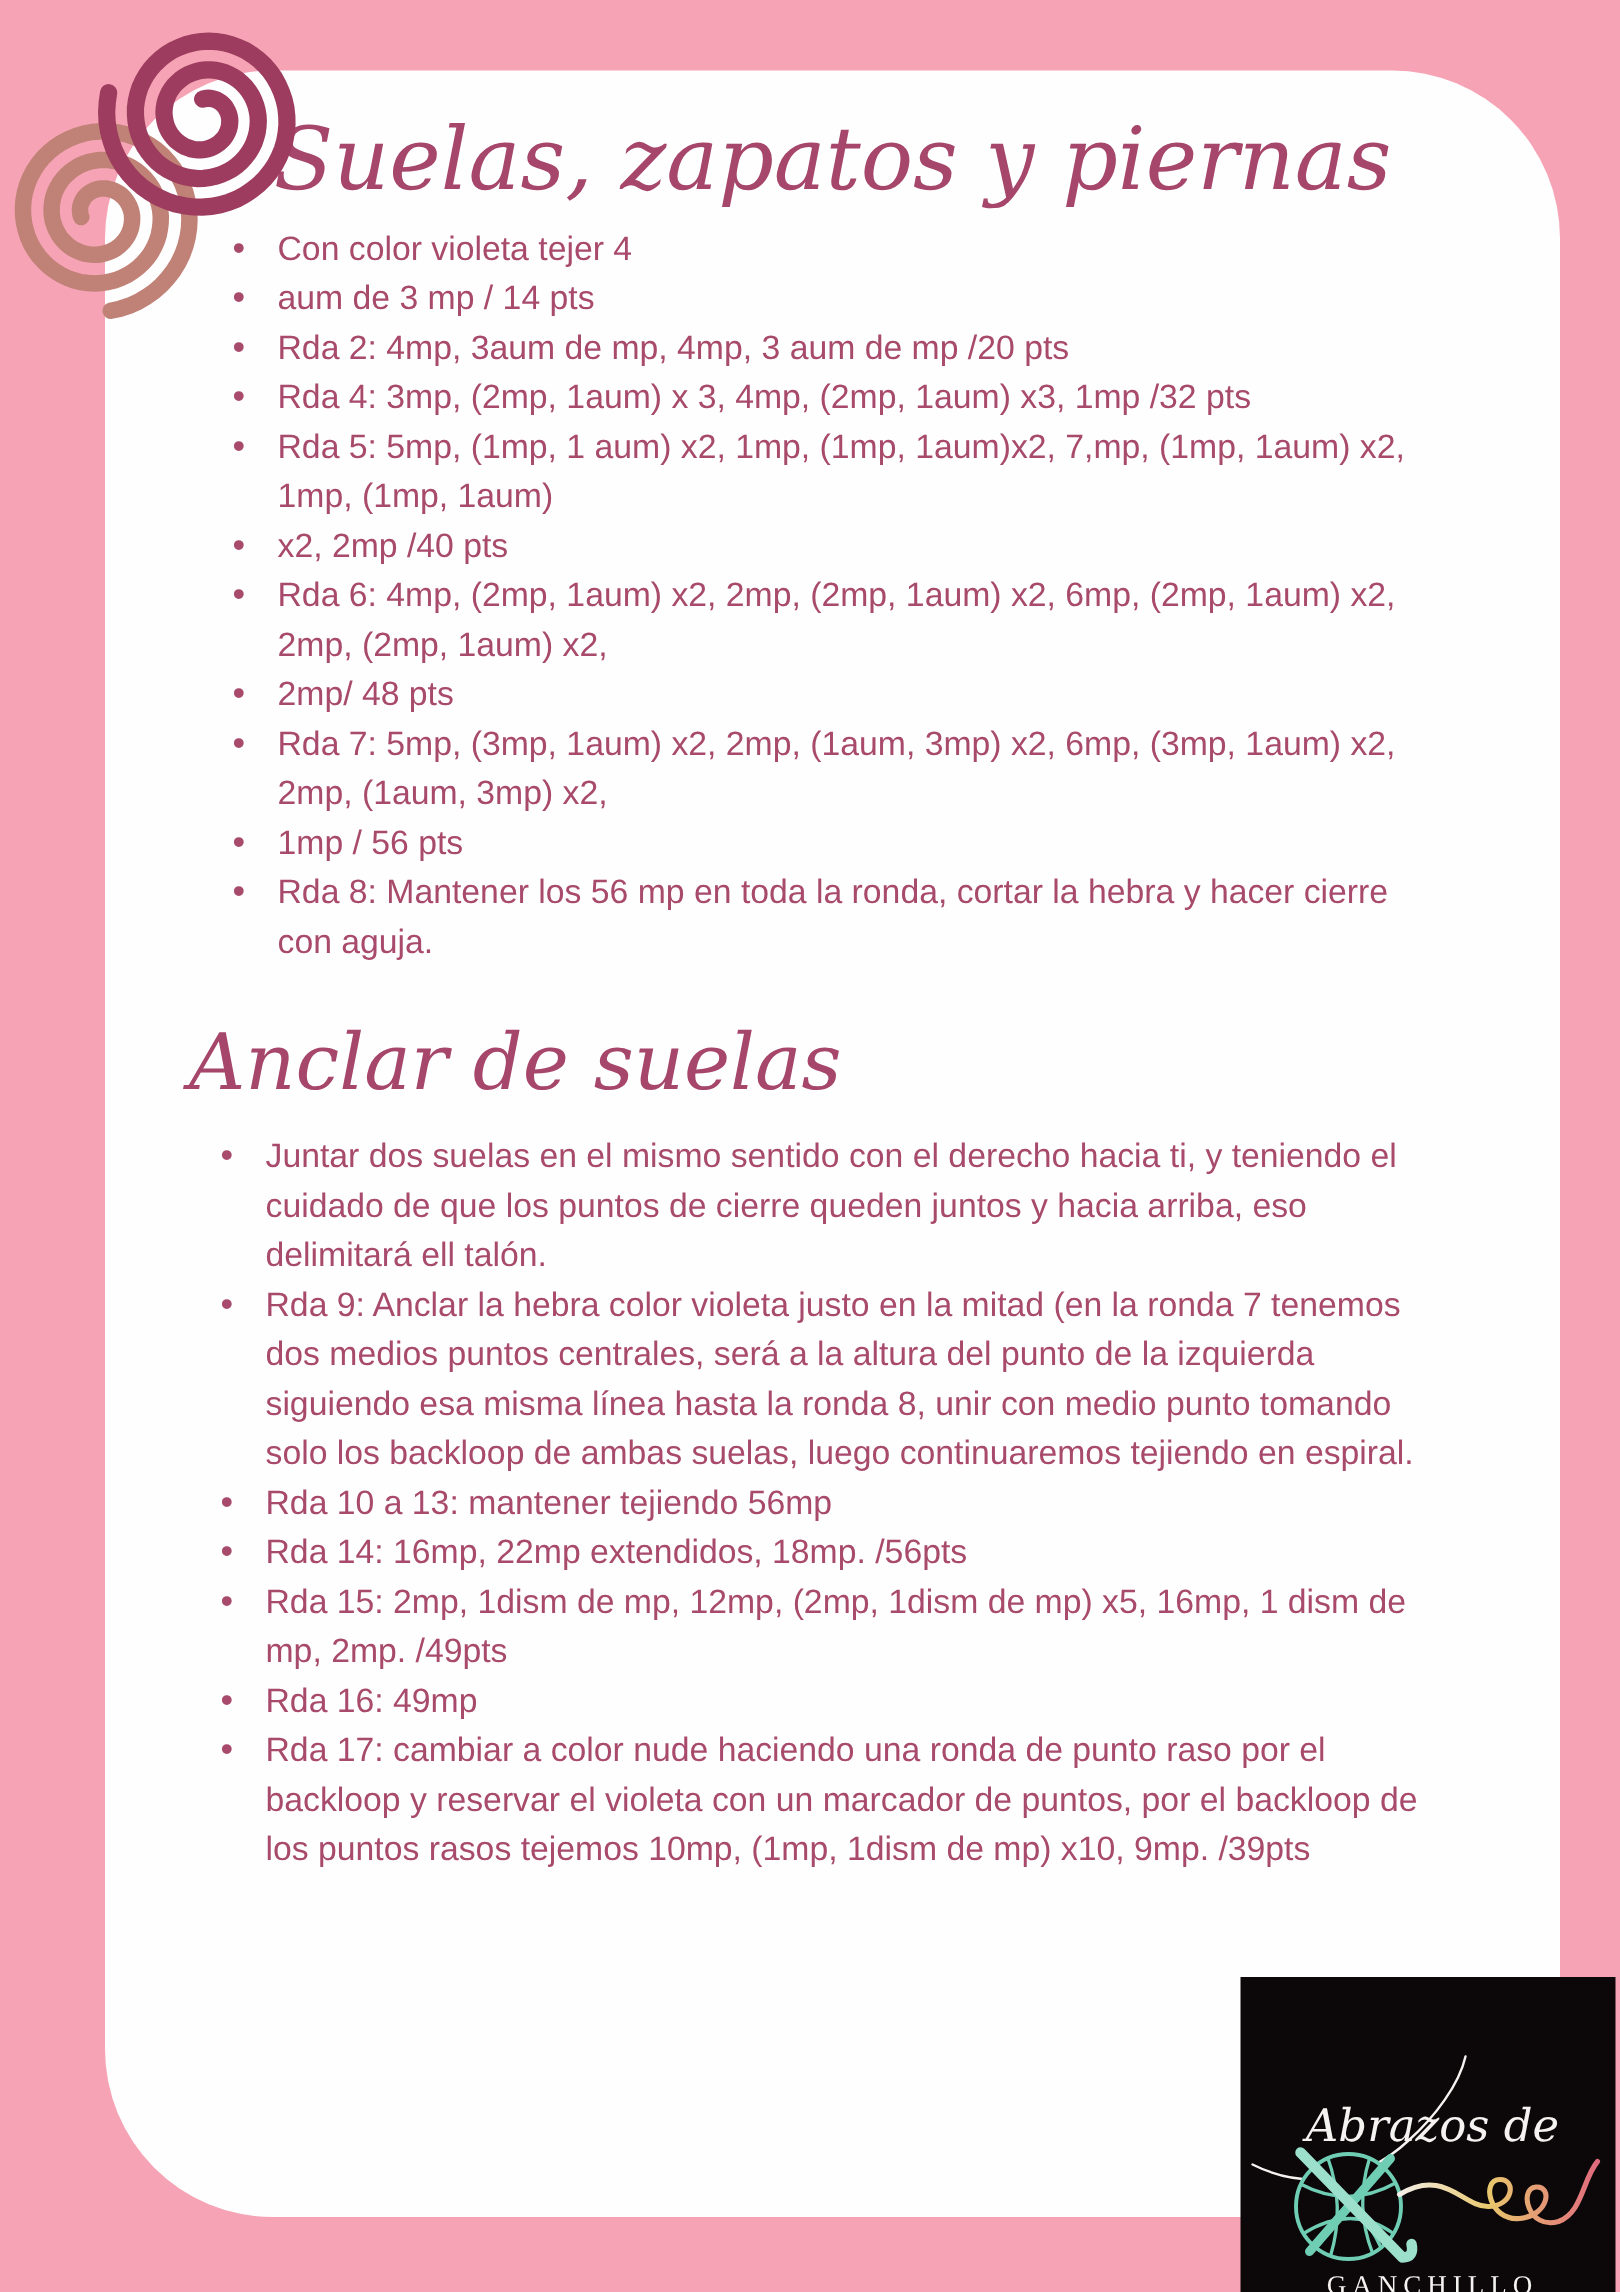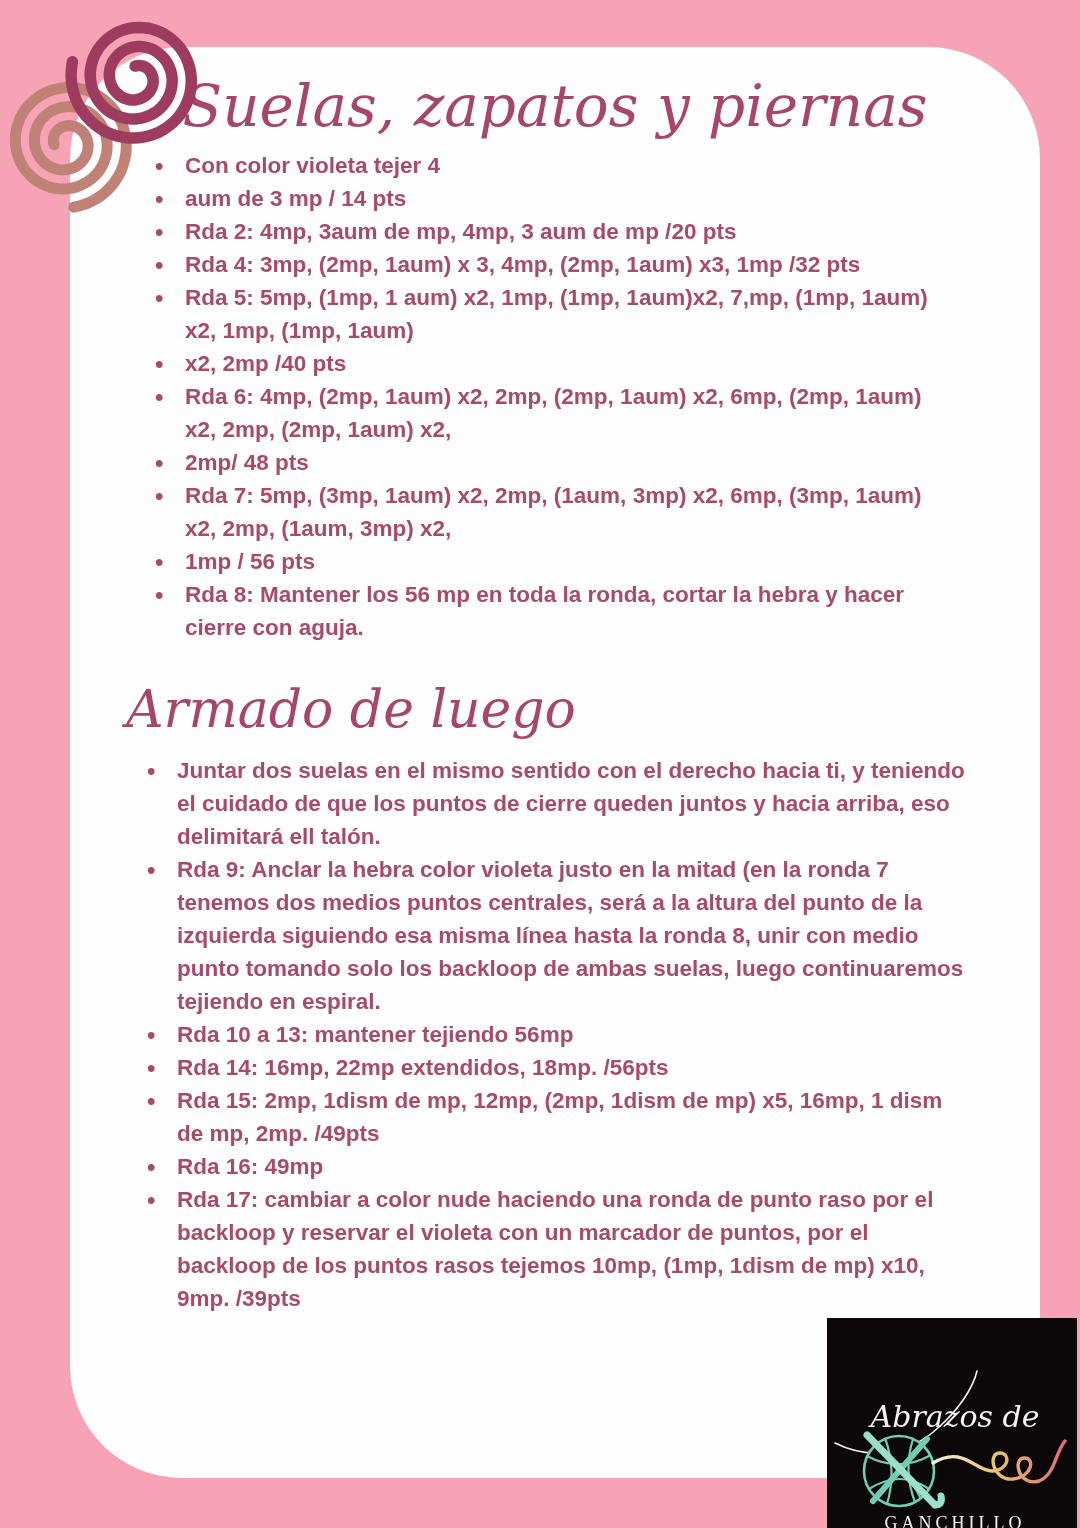"Con color violeta tejer 4" ul.list { font-weight: 700 -> 400 }
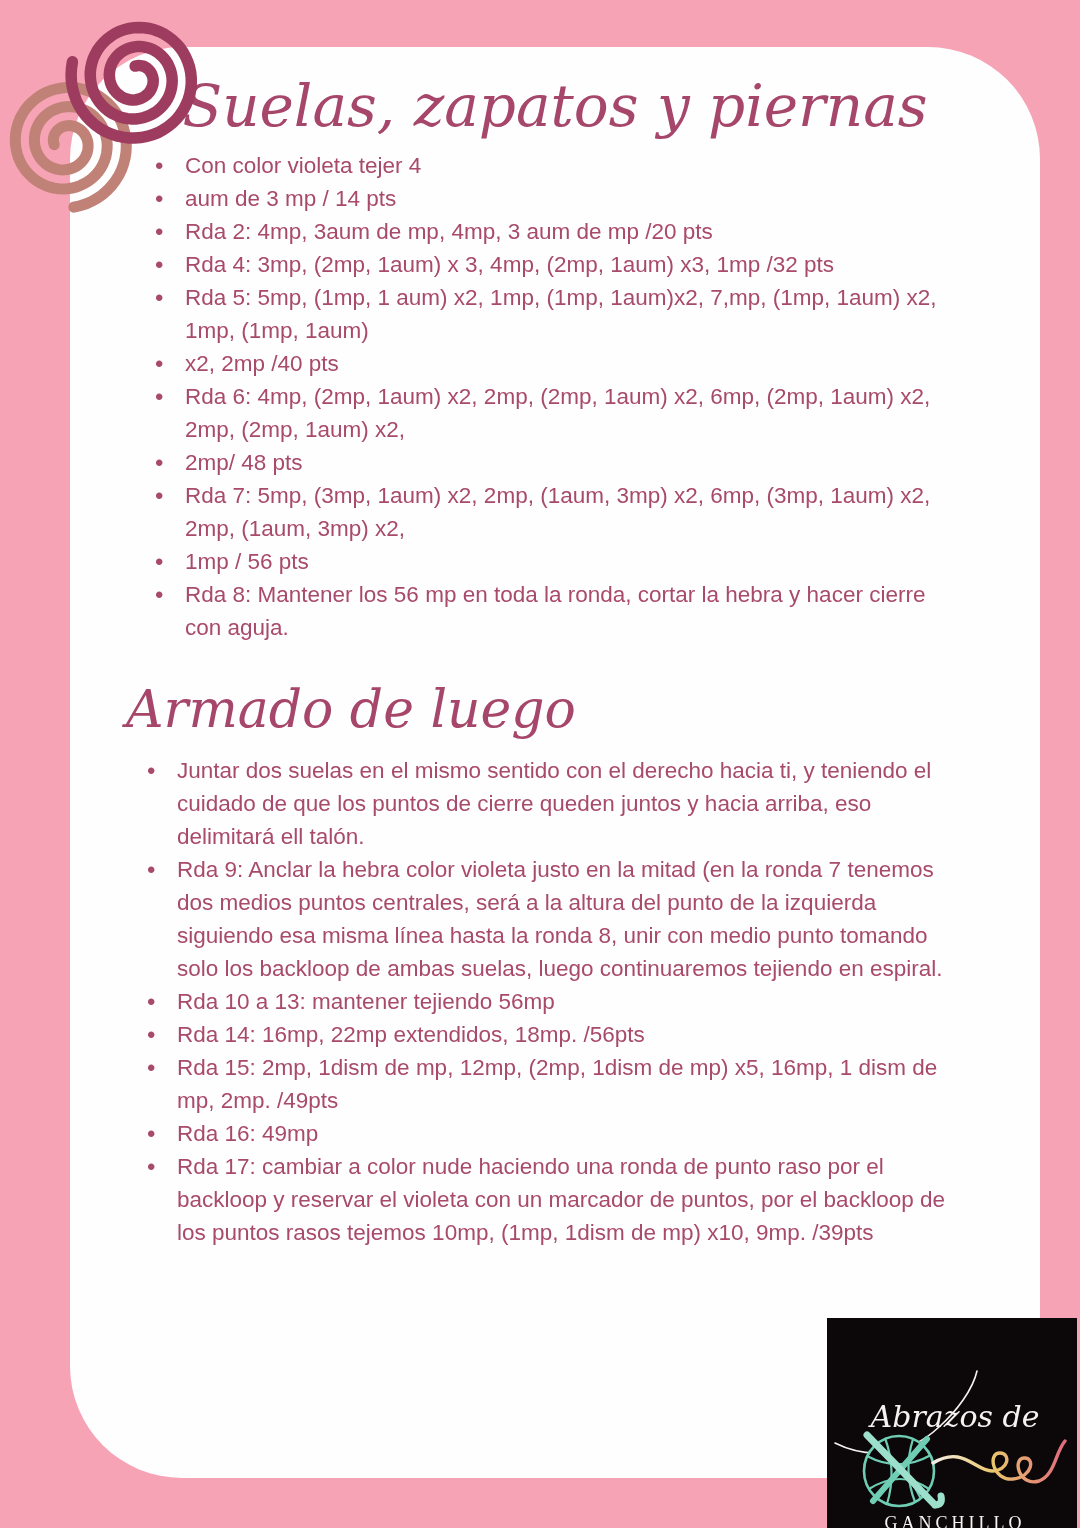"Armado de luego" h2.heading2 { text: Armado de luego -> Anclar de suelas }
